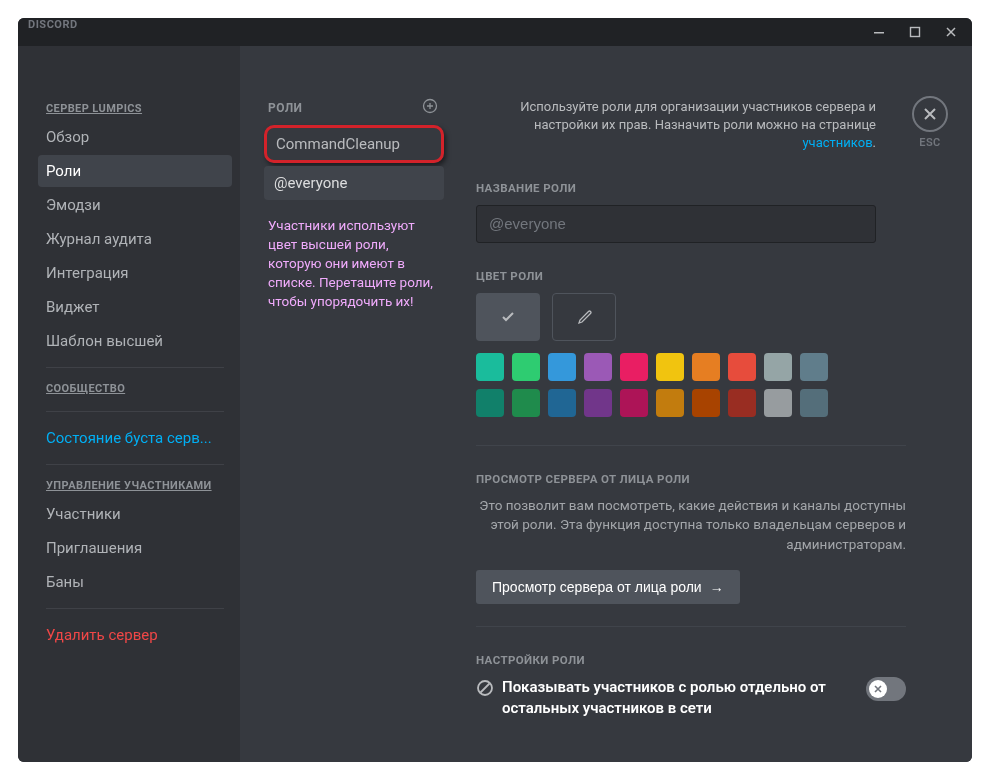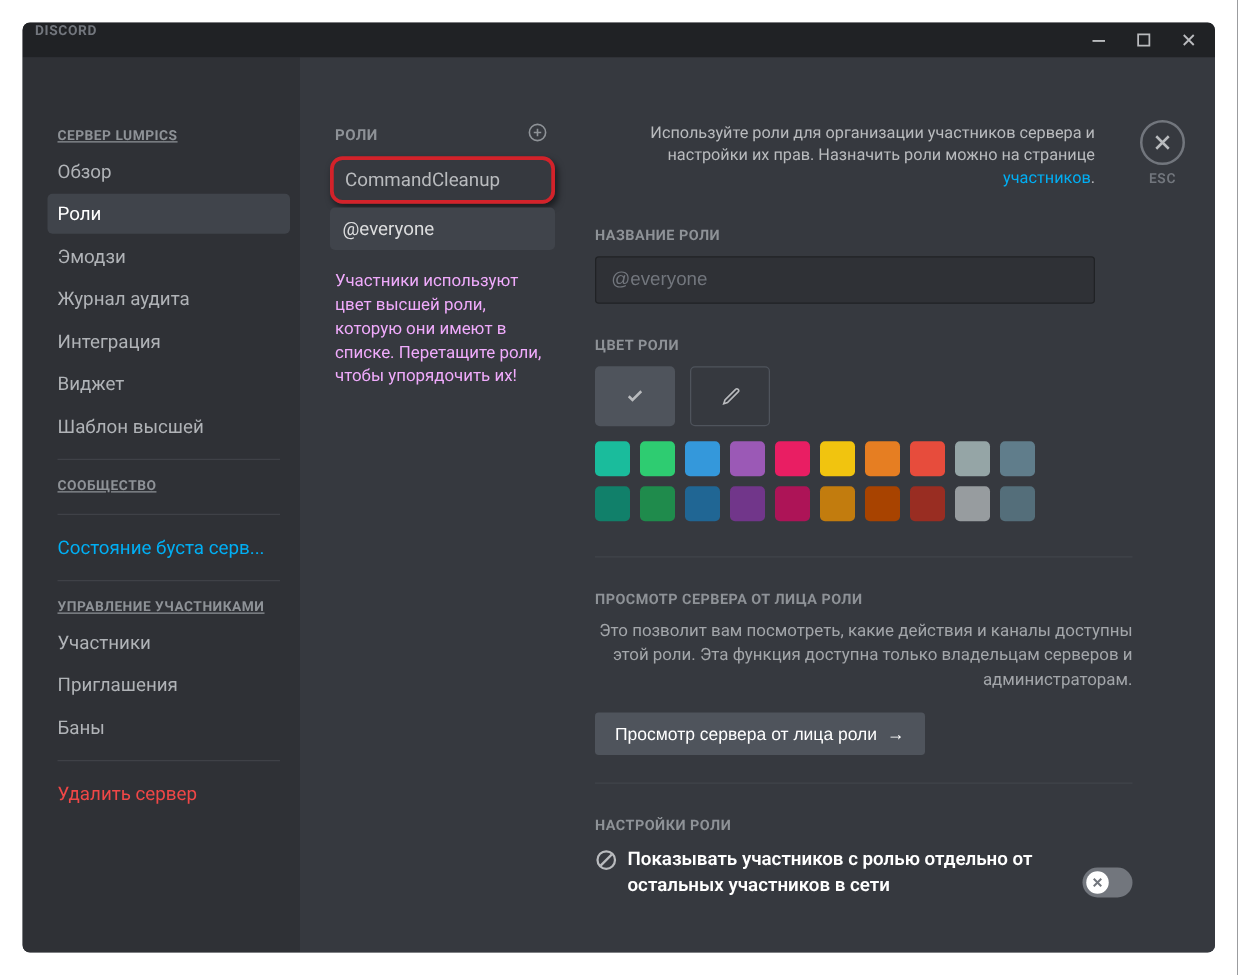"Показывать участников с ролью отдельно" .toggle-row { align-items: flex-end -> flex-start }
